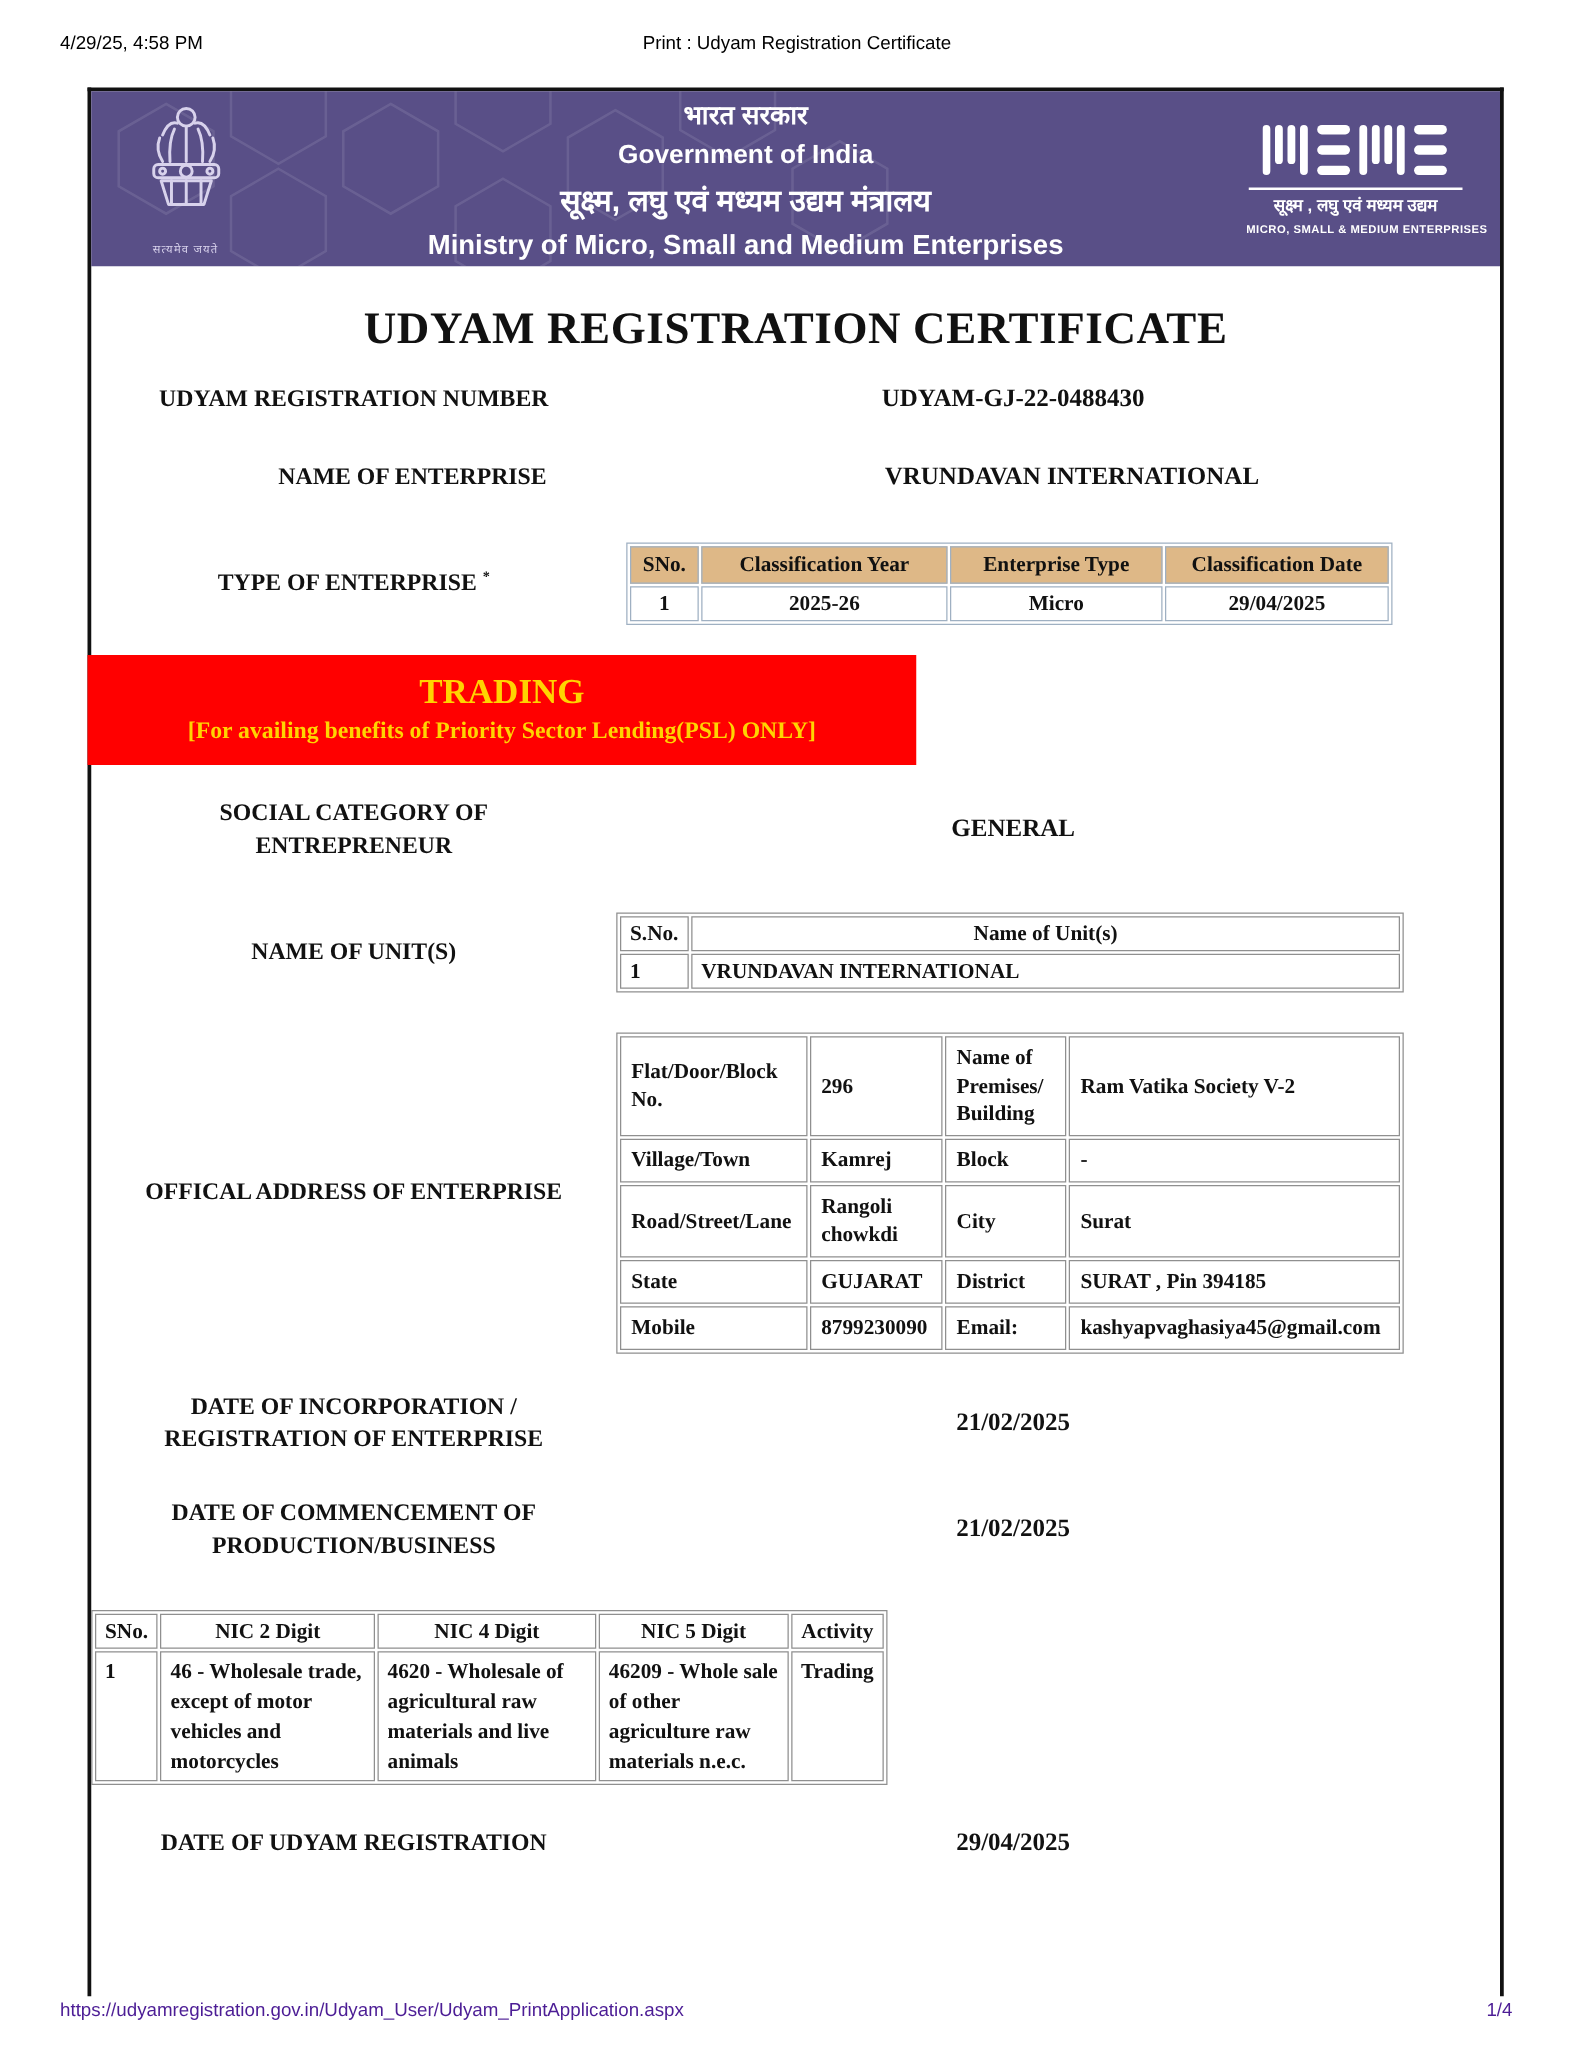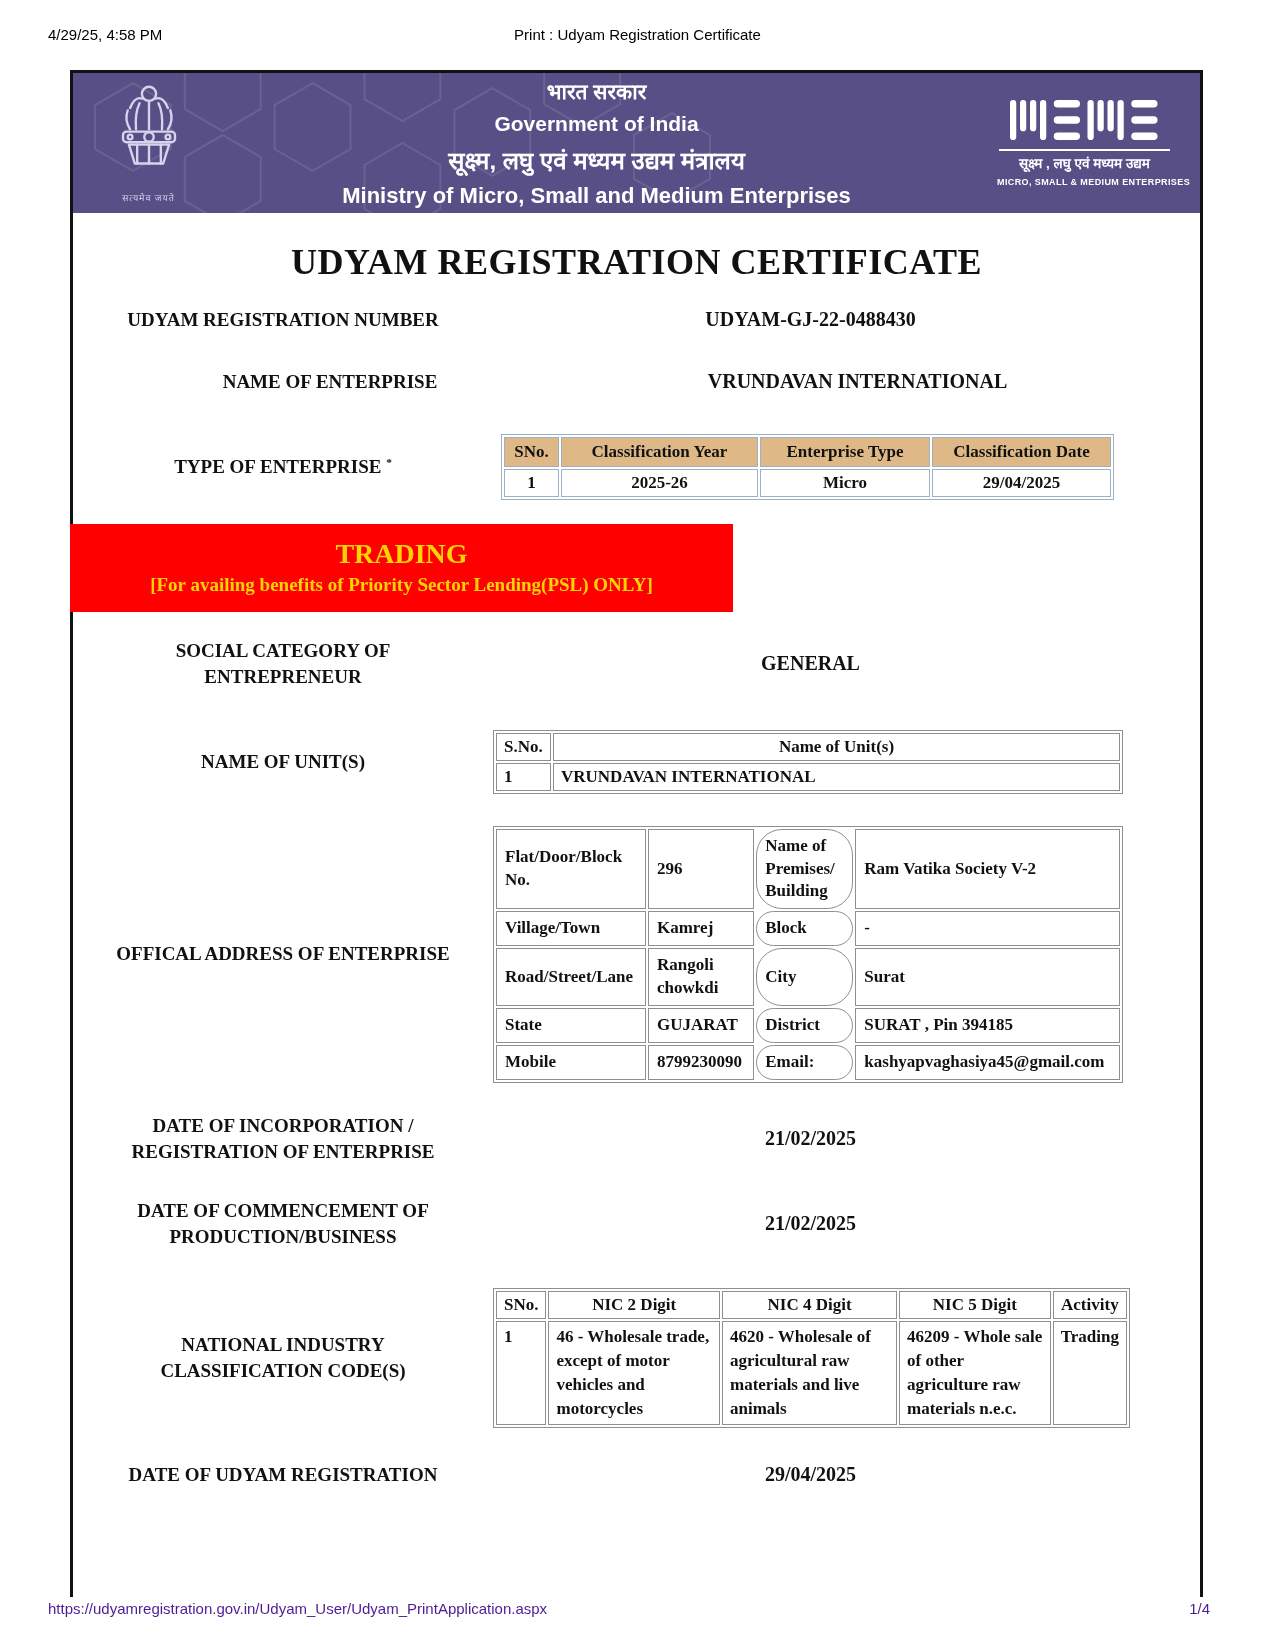"Name of Premises/ Building" .addr-table td.c3 { border-radius: 26px -> none }
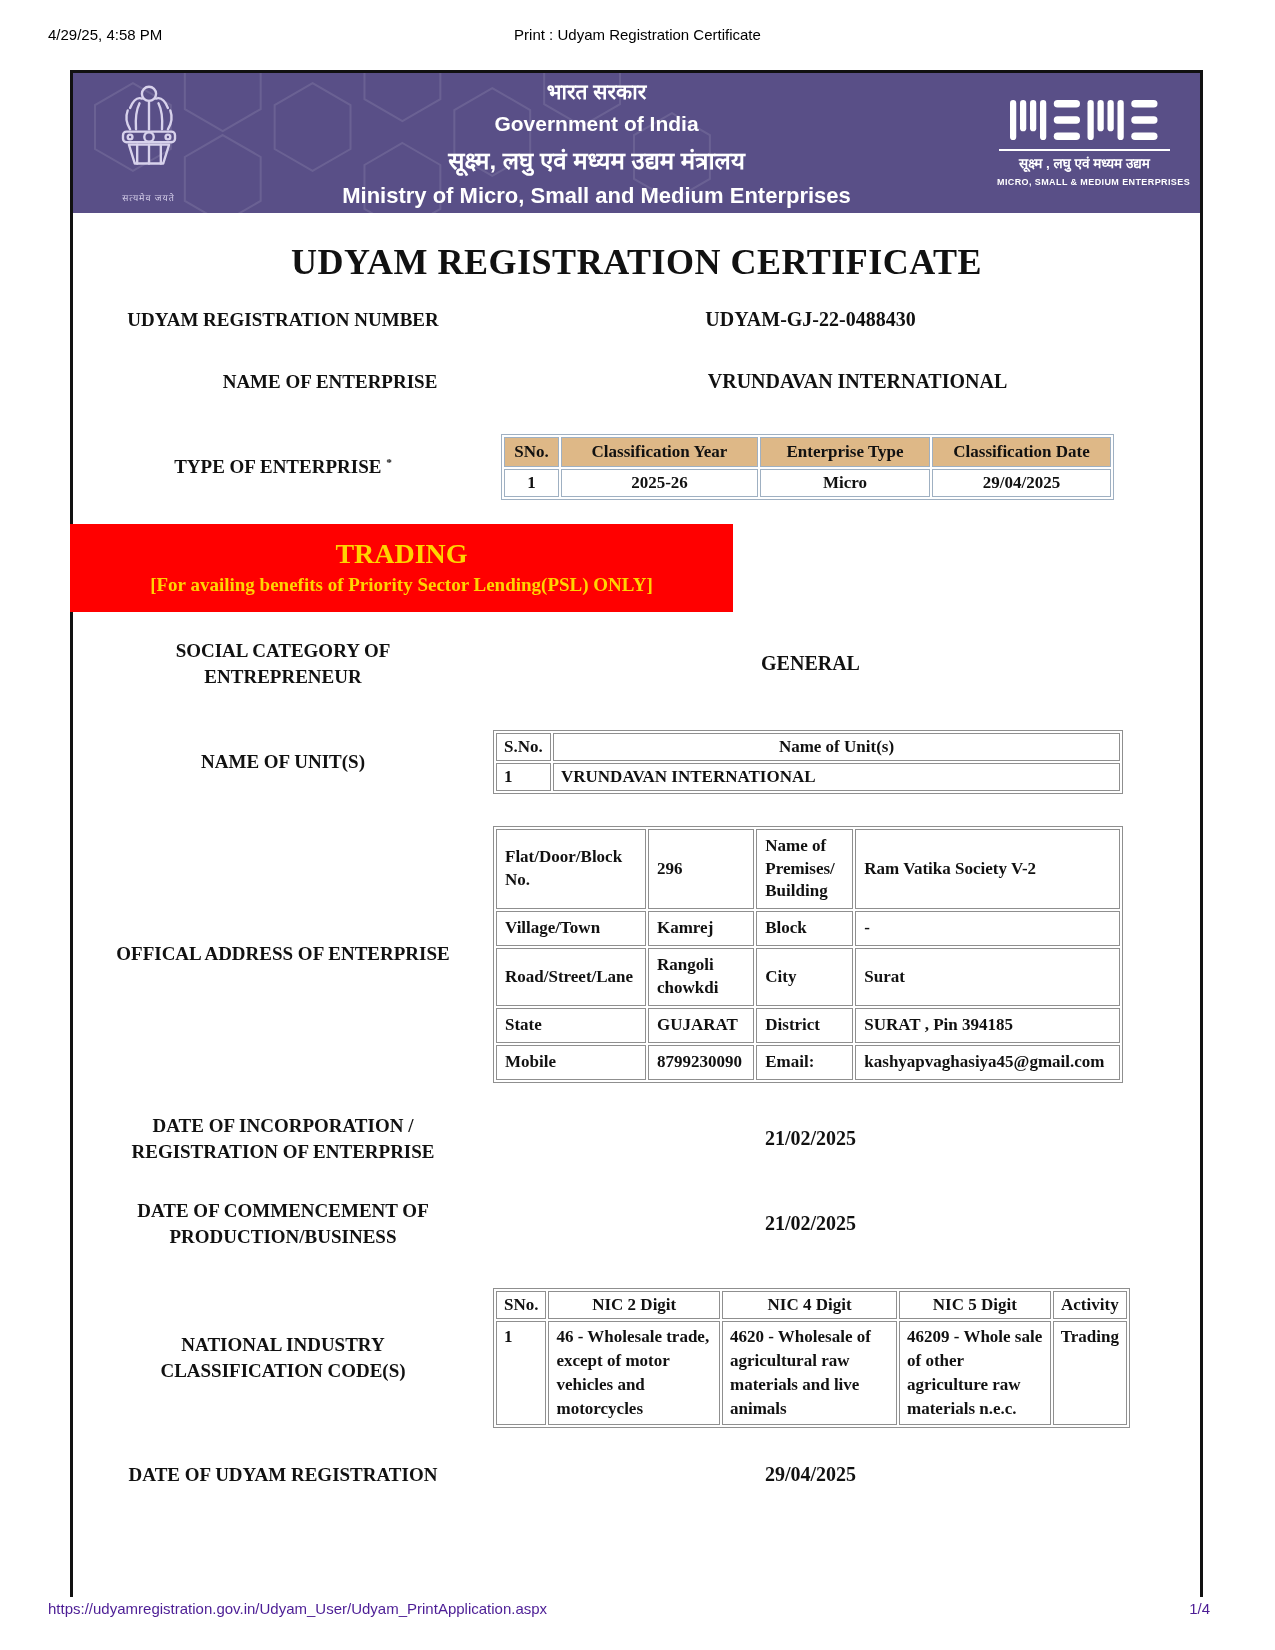"NATIONAL INDUSTRY CLASSIFICATION CODE(S)" div.lbl { html: <div>NATIONAL INDUSTRY CLASSIFICATION CODE(S)</div> -> none }
